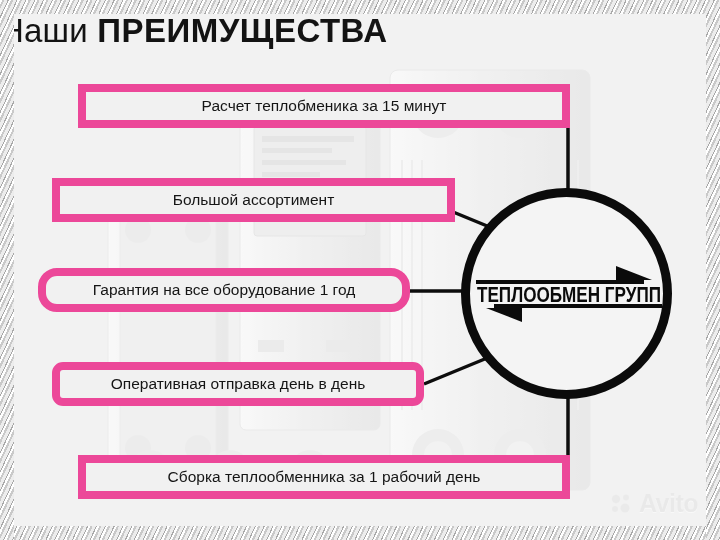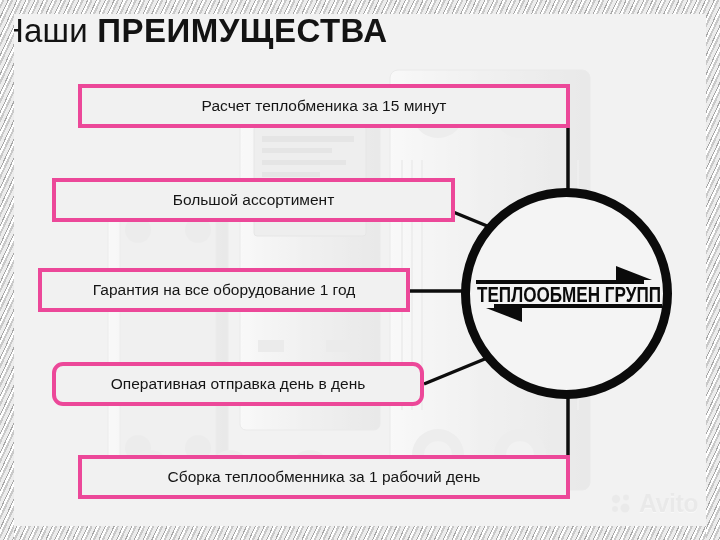"Расчет теплобменика за 15 минут" .fbox { border: 4px solid #ec4899 -> 8px solid #ec4899 }
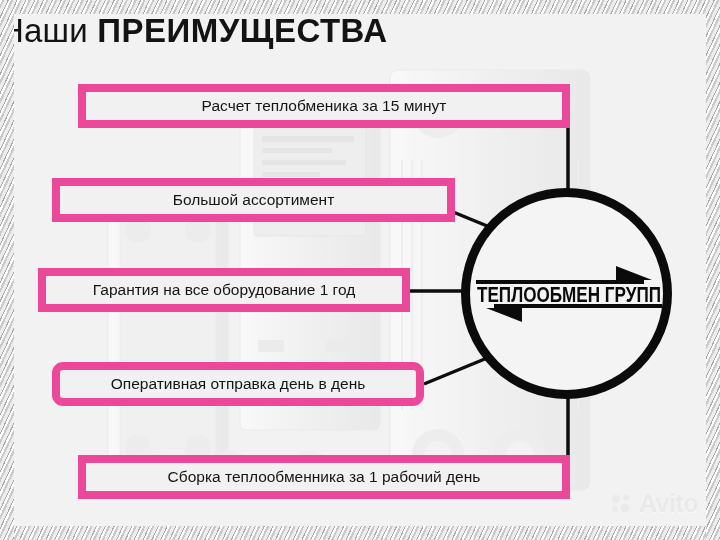"Гарантия на все оборудование 1" .fbox.b3 { border-radius: none -> 19px }
